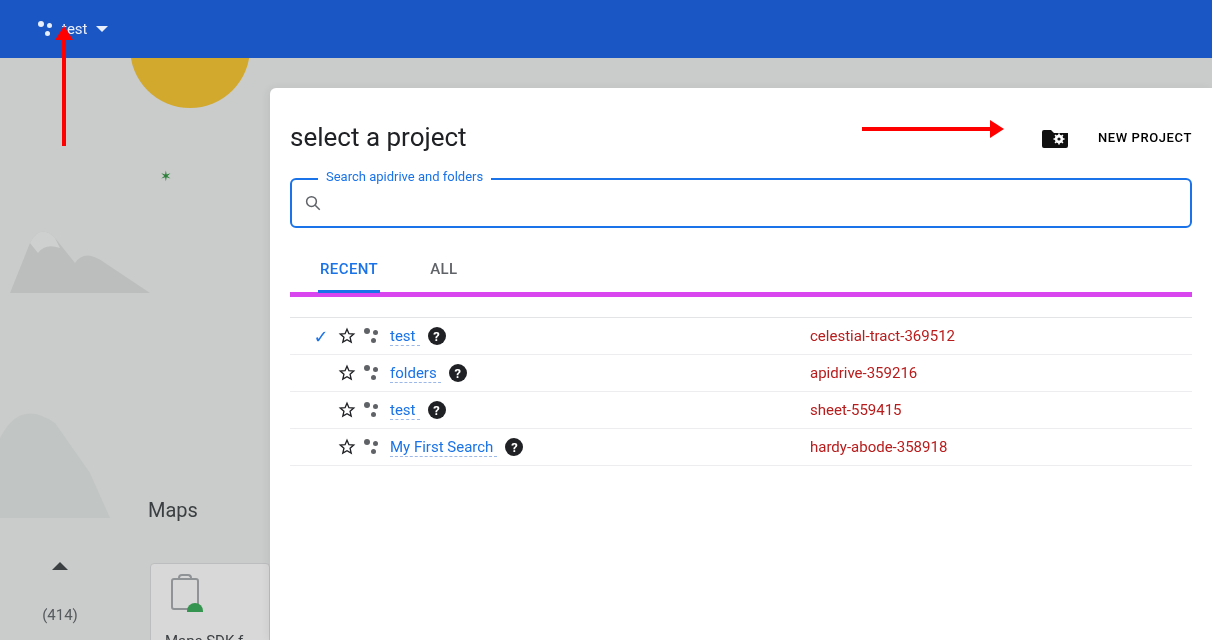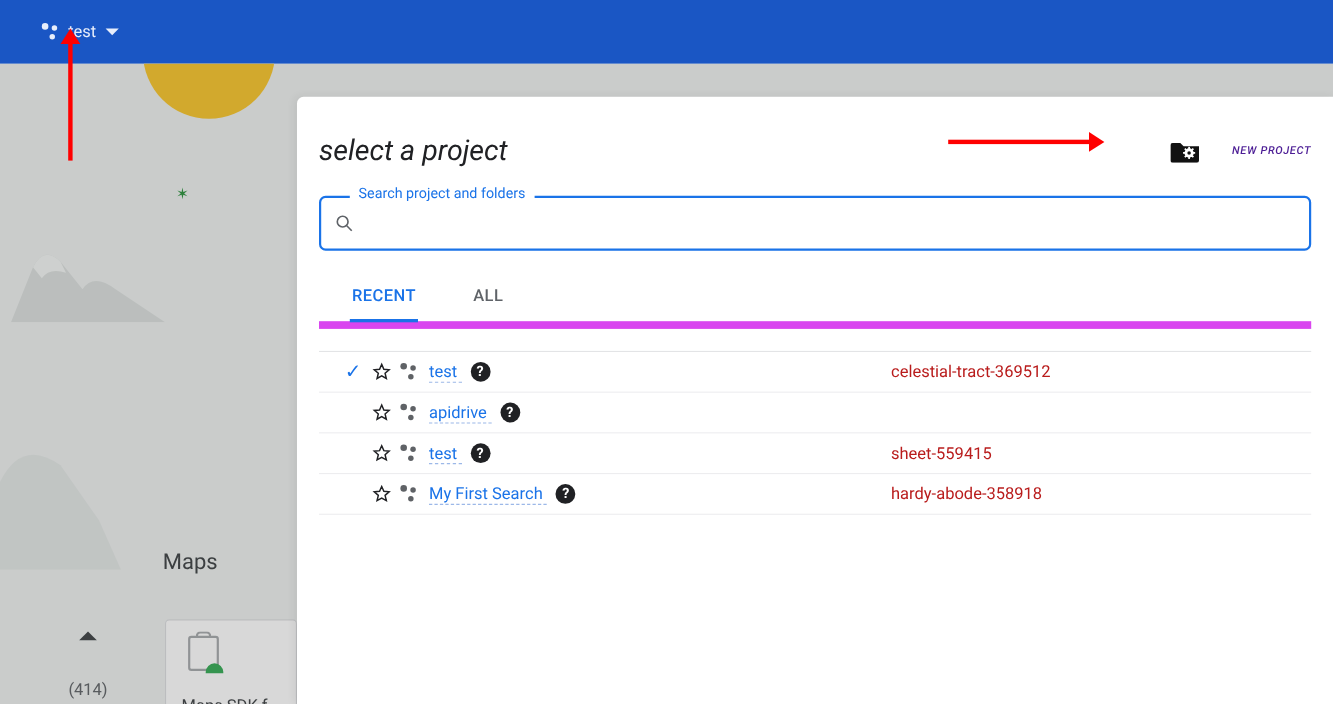"select a project" .modal-head { font-style: italic -> none }
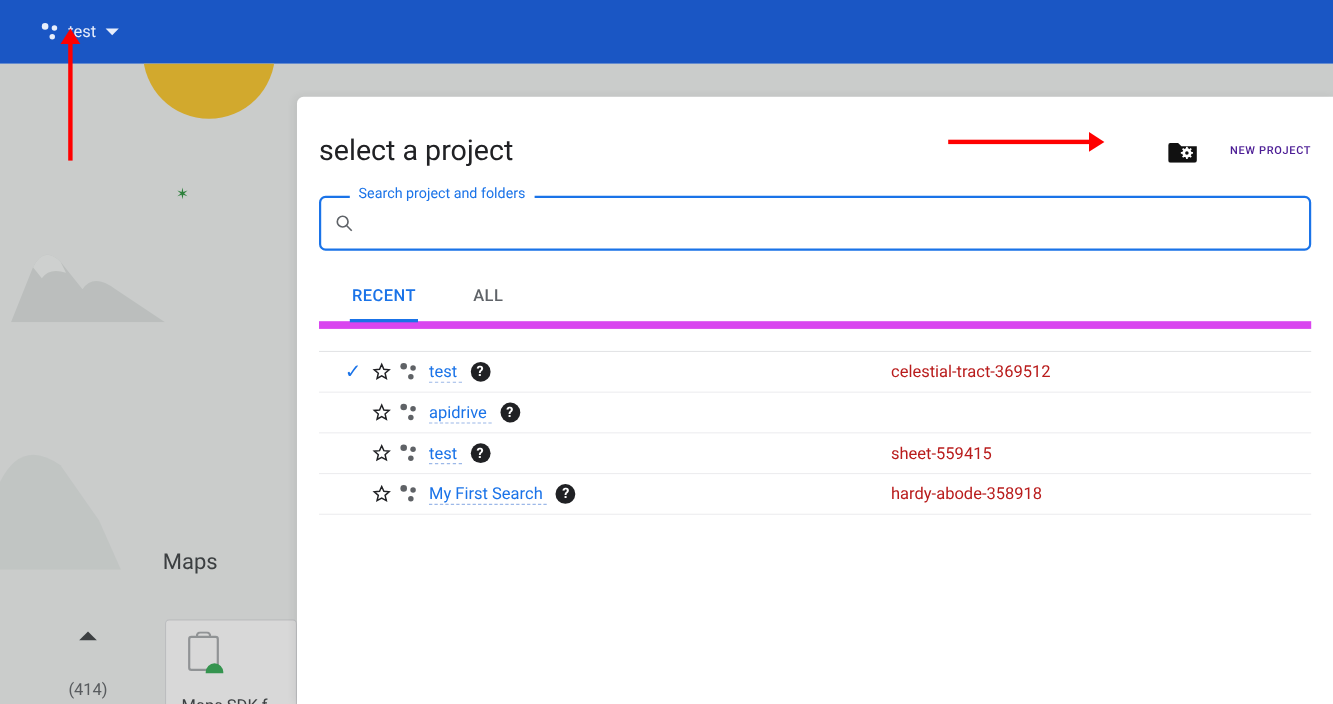"NEW PROJECT" .new-proj { color: #4c1d95 -> #000000; font-size: 10px -> 13px }
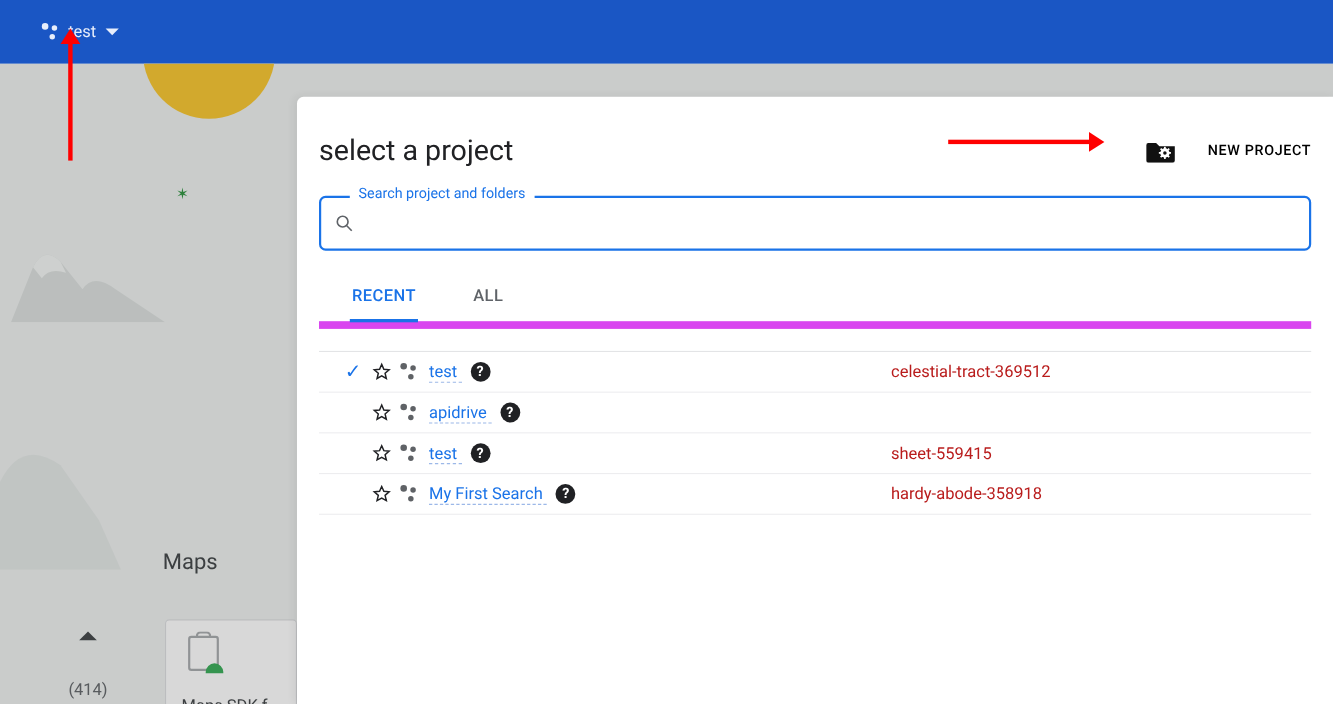"Search project and folders" span.search-legend { text: project -> apidrive }
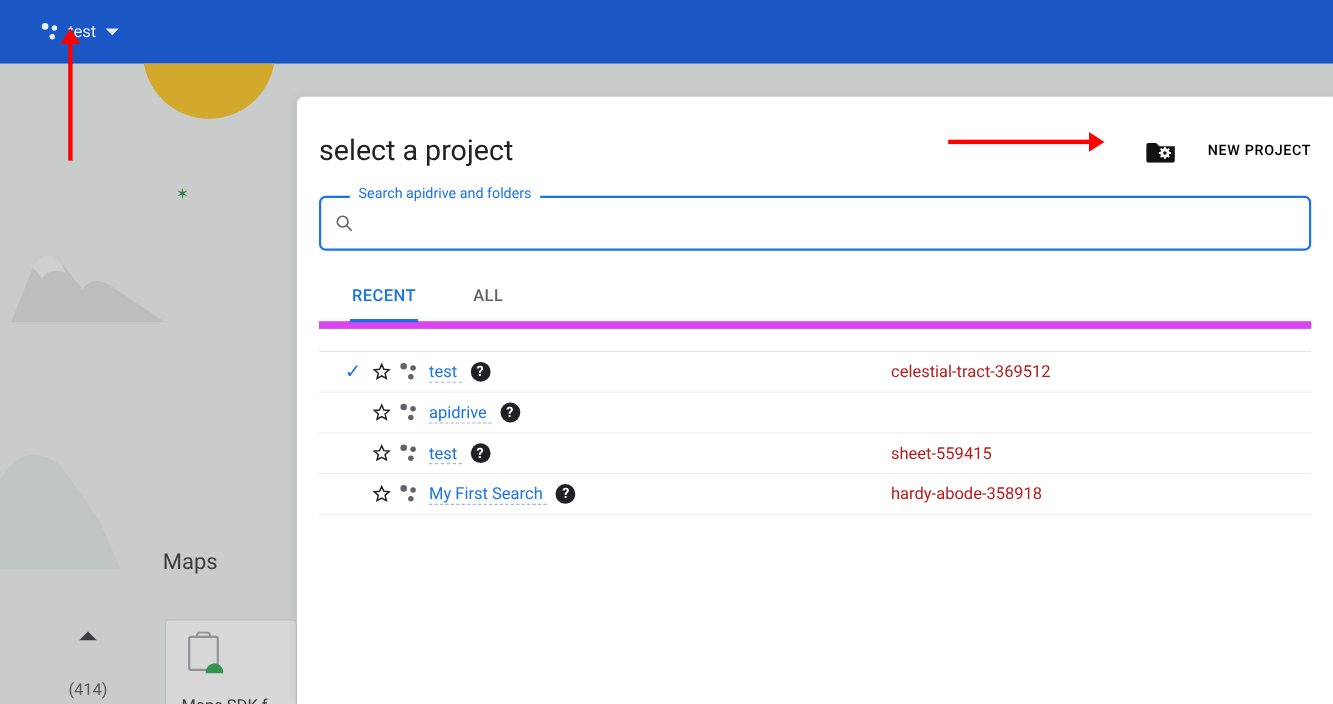"RECENT" .tabs { border-bottom: 7px solid #d946ef -> 5px solid #d946ef }
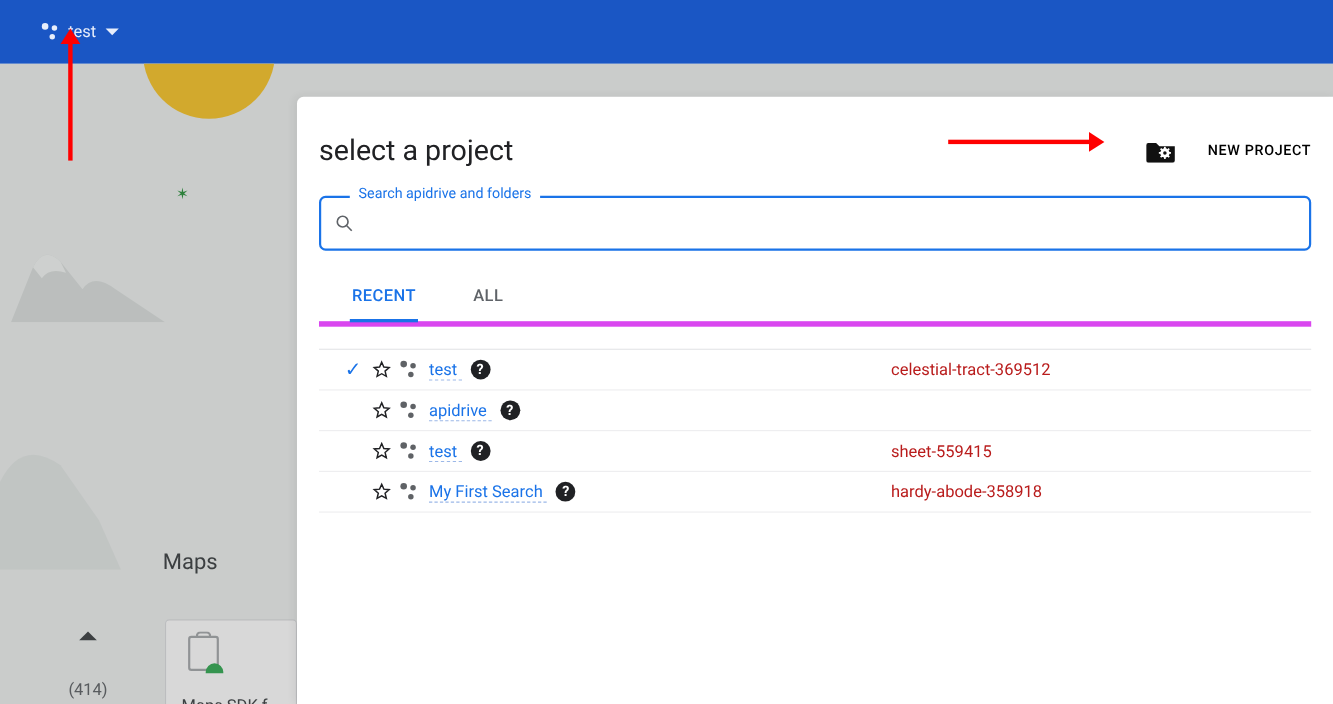"apidrive" span.proj-link { text: apidrive -> folders }
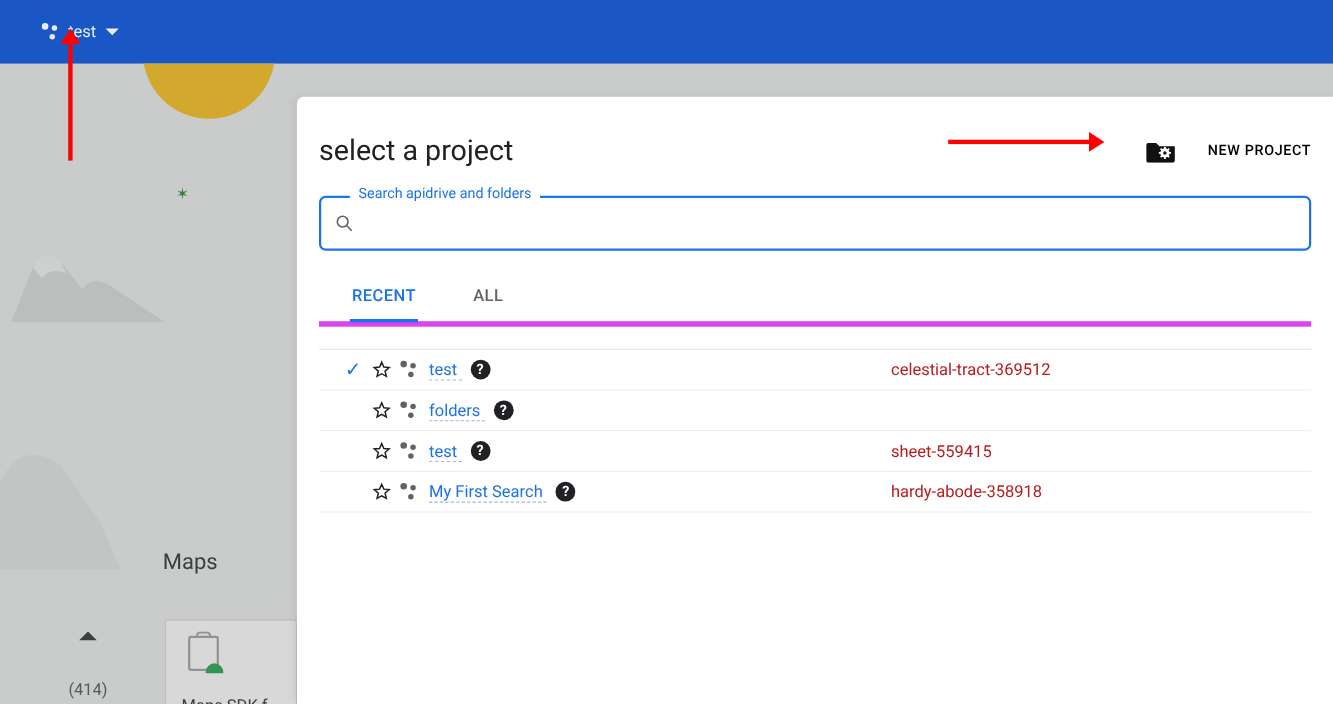"apidrive-359216" div.id-cell { html: none -> <div>apidrive-359216</div> }
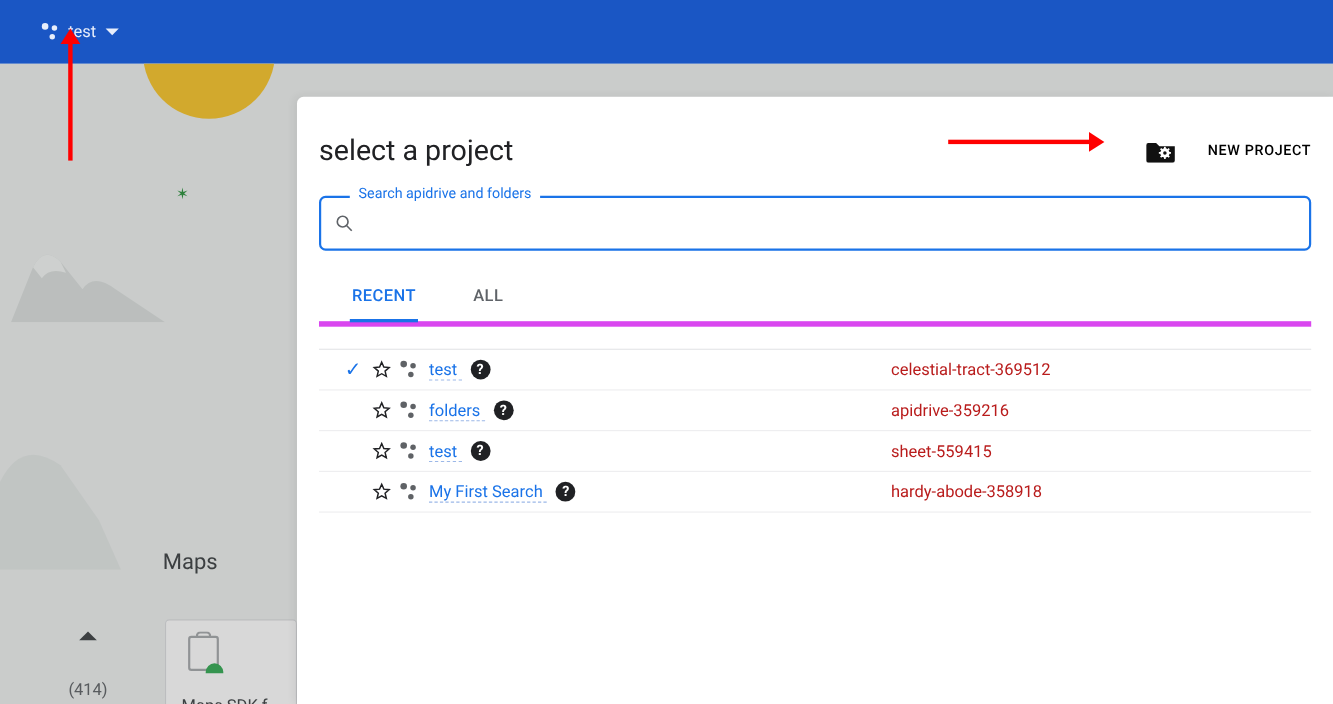"(414)" .left-bottom { bottom: 4px -> 16px; margin-left: 20px -> none }
